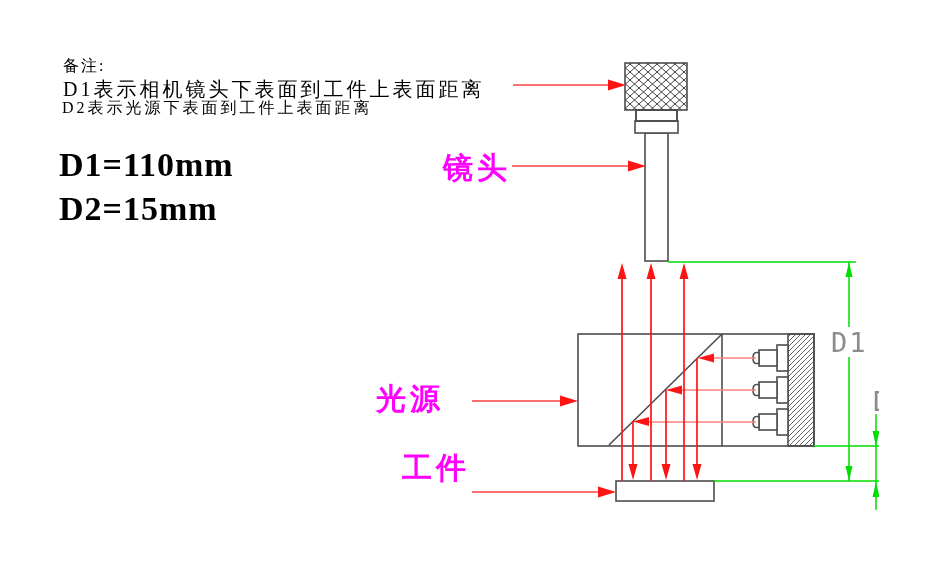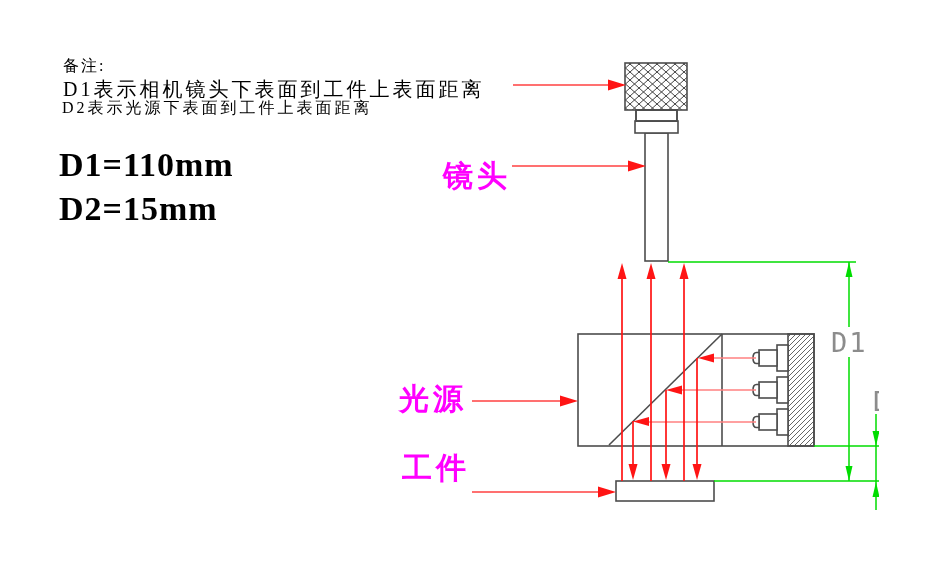"镜头" .lbl-lens { top: 156px -> 148px }
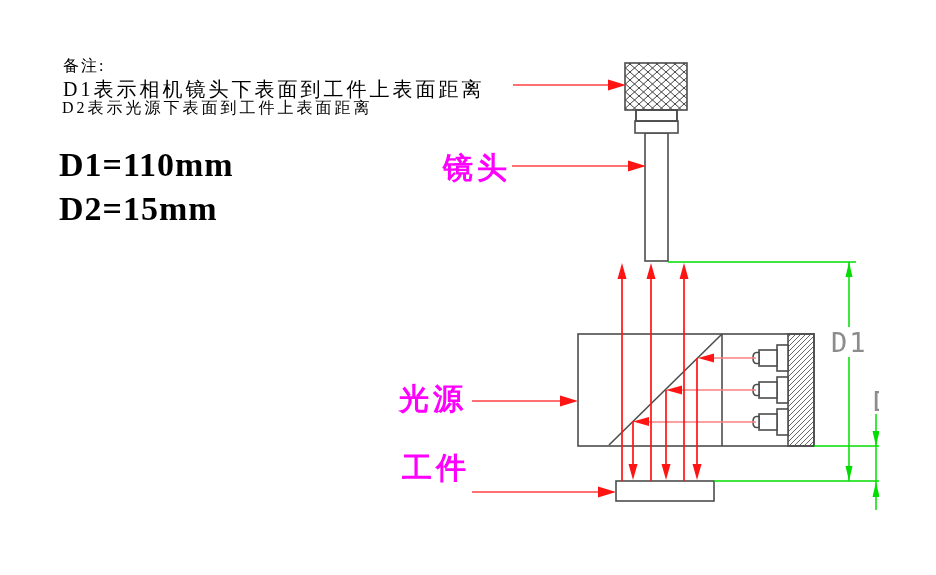"光源" .lbl-light { left: 399px -> 376px }
